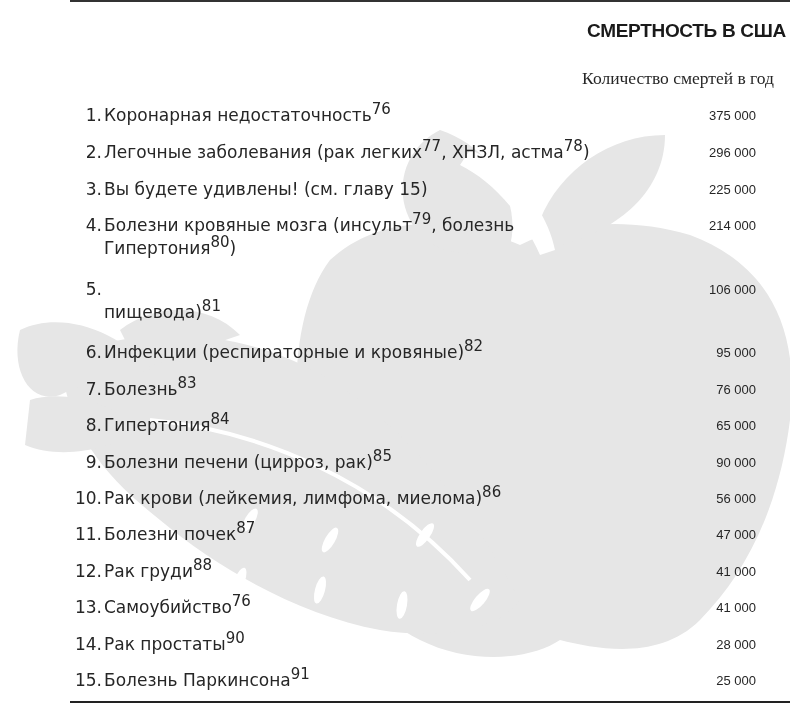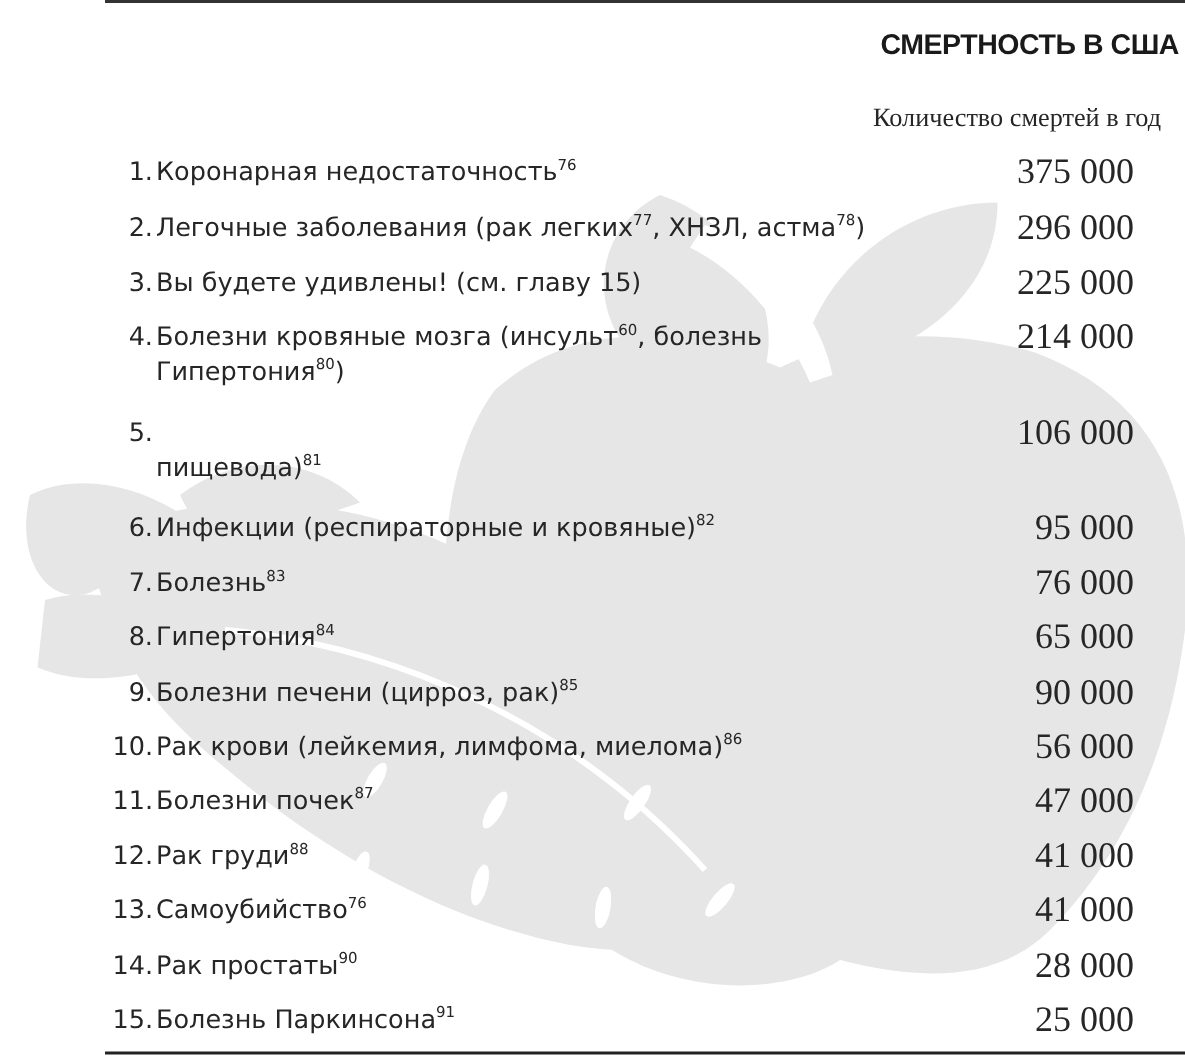"76" .label sup { font-size: 10px -> 15px }
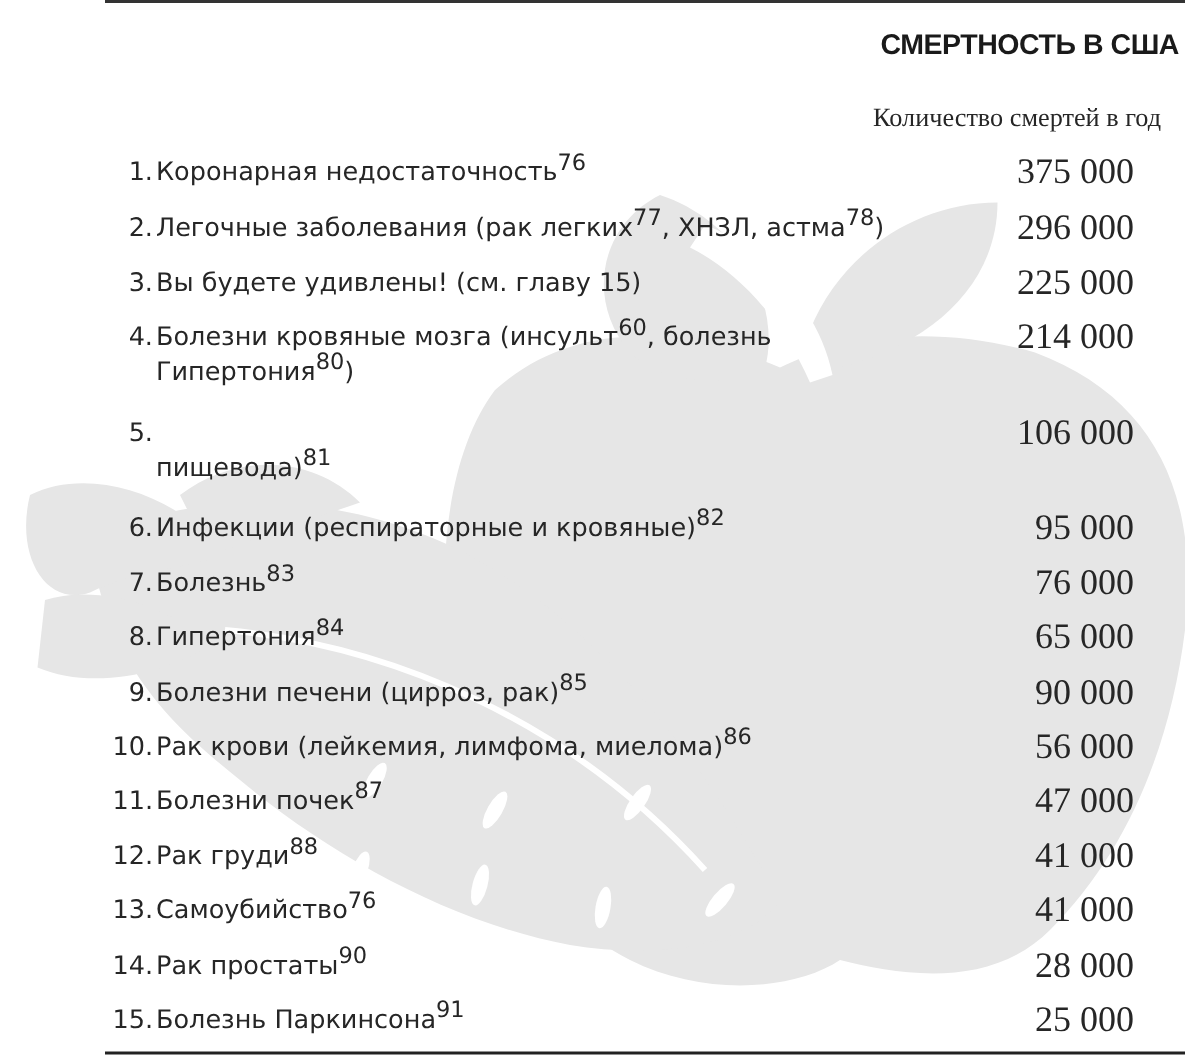"375 000" .value { font-family: Liberation Serif, serif -> Liberation Sans, sans-serif; font-size: 24px -> 13px }
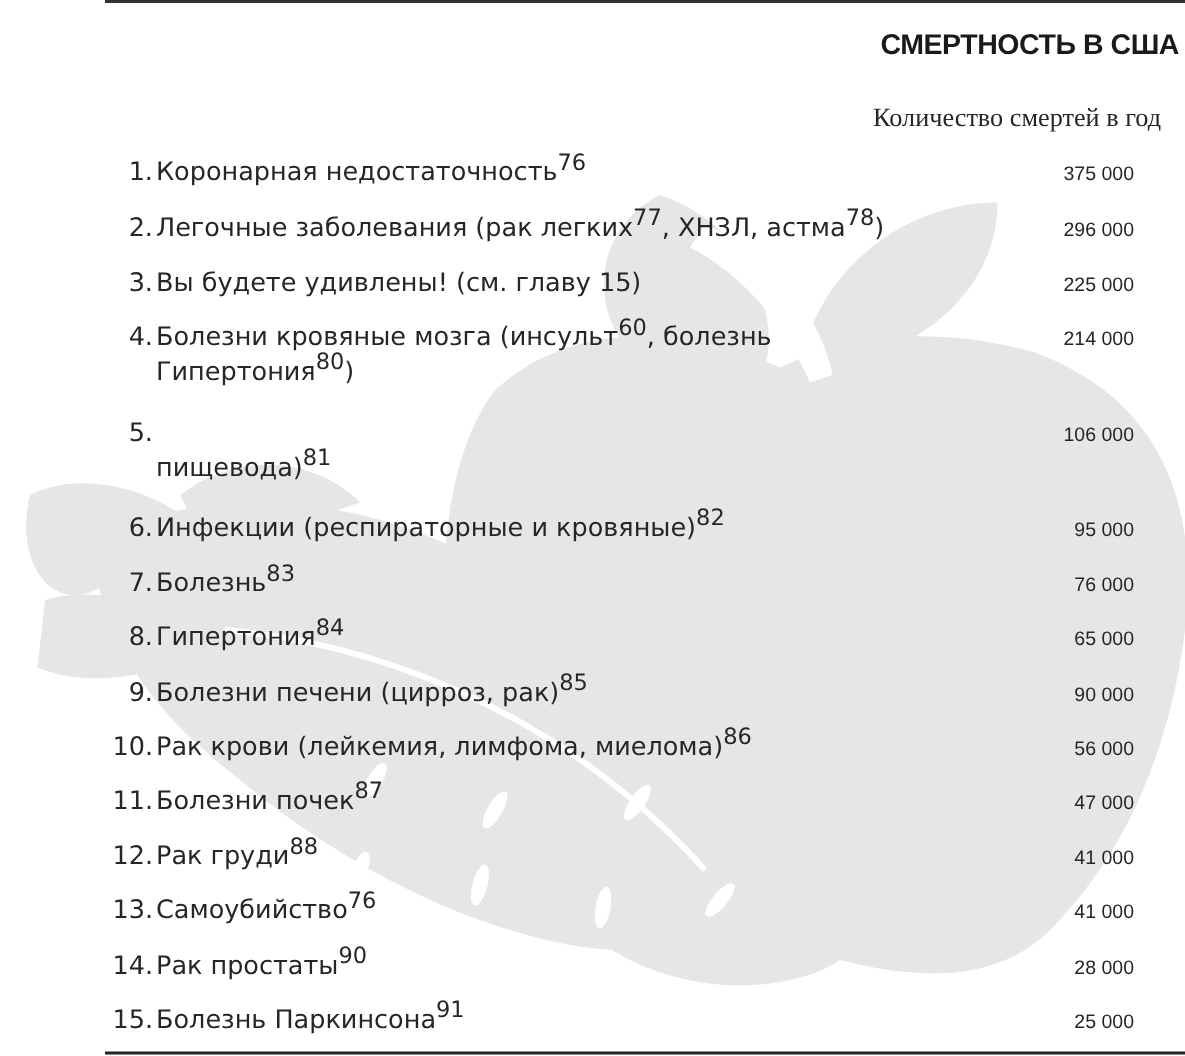"60" sup { text: 60 -> 79 }
